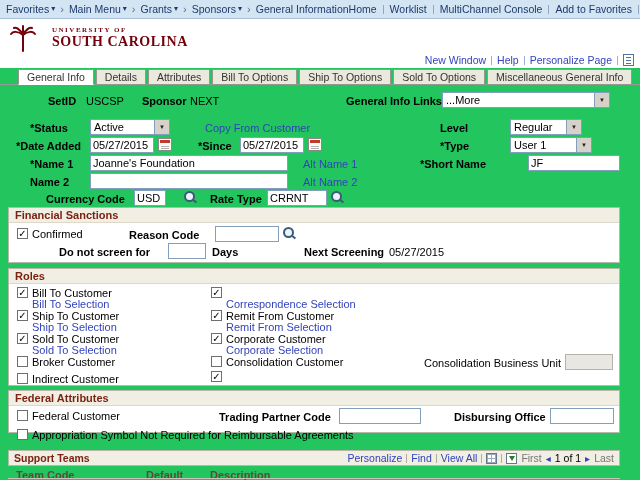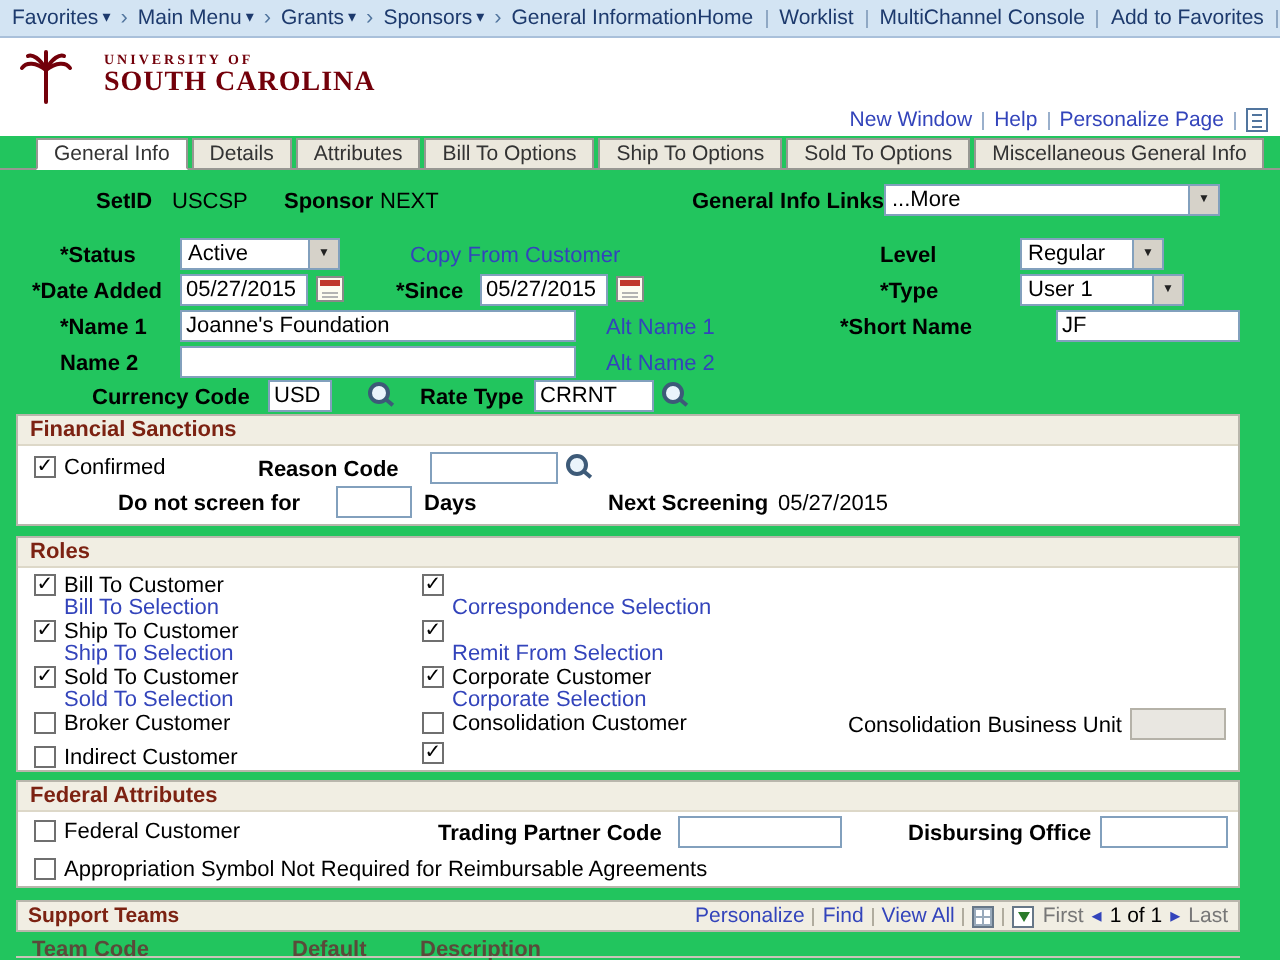"Remit From Customer" span.val { html: none -> <span>Remit From Customer</span> }
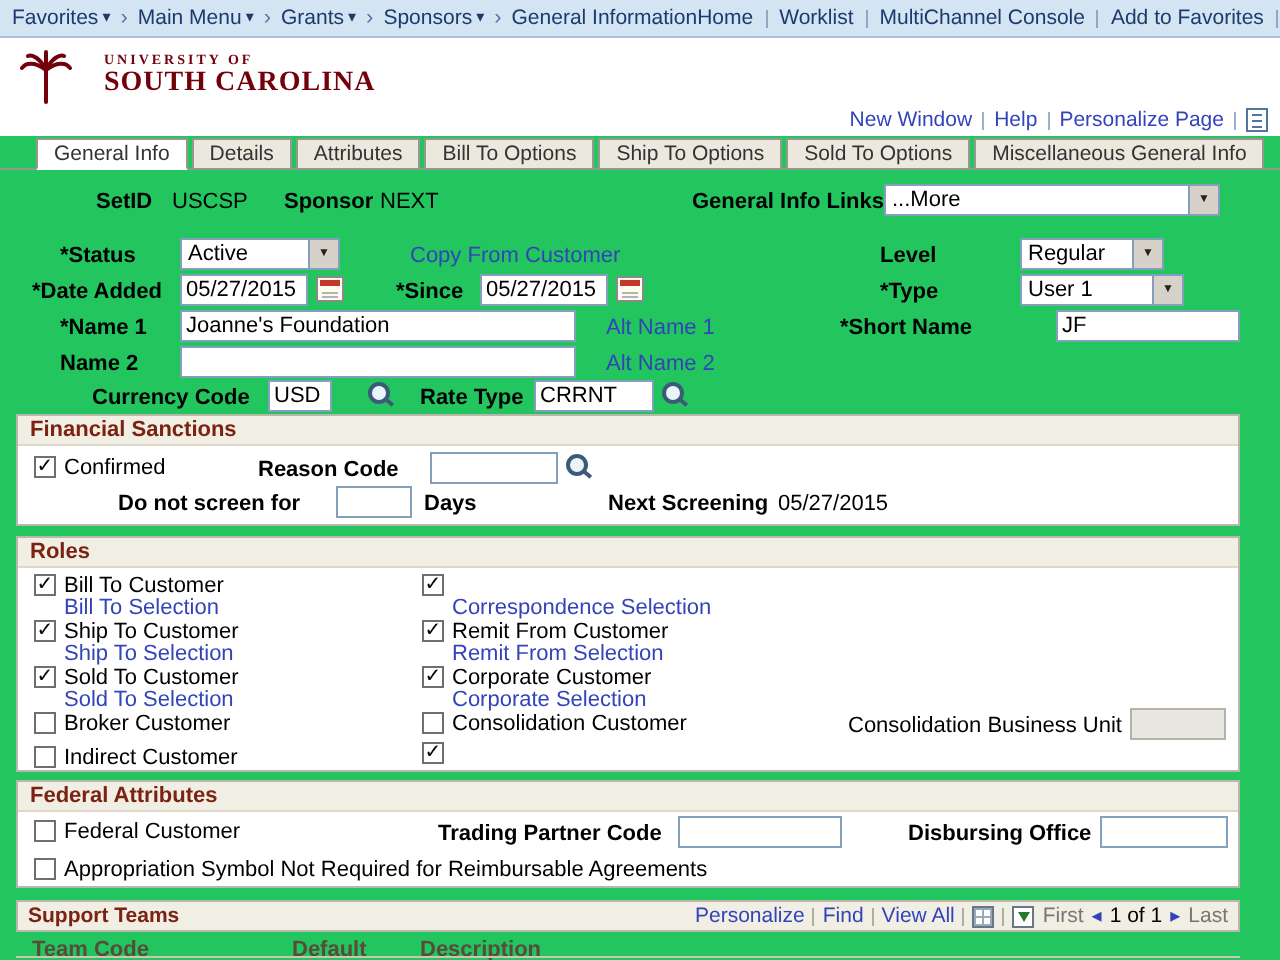"Federal Attributes" div.gbox { height: 54px -> 43px }
